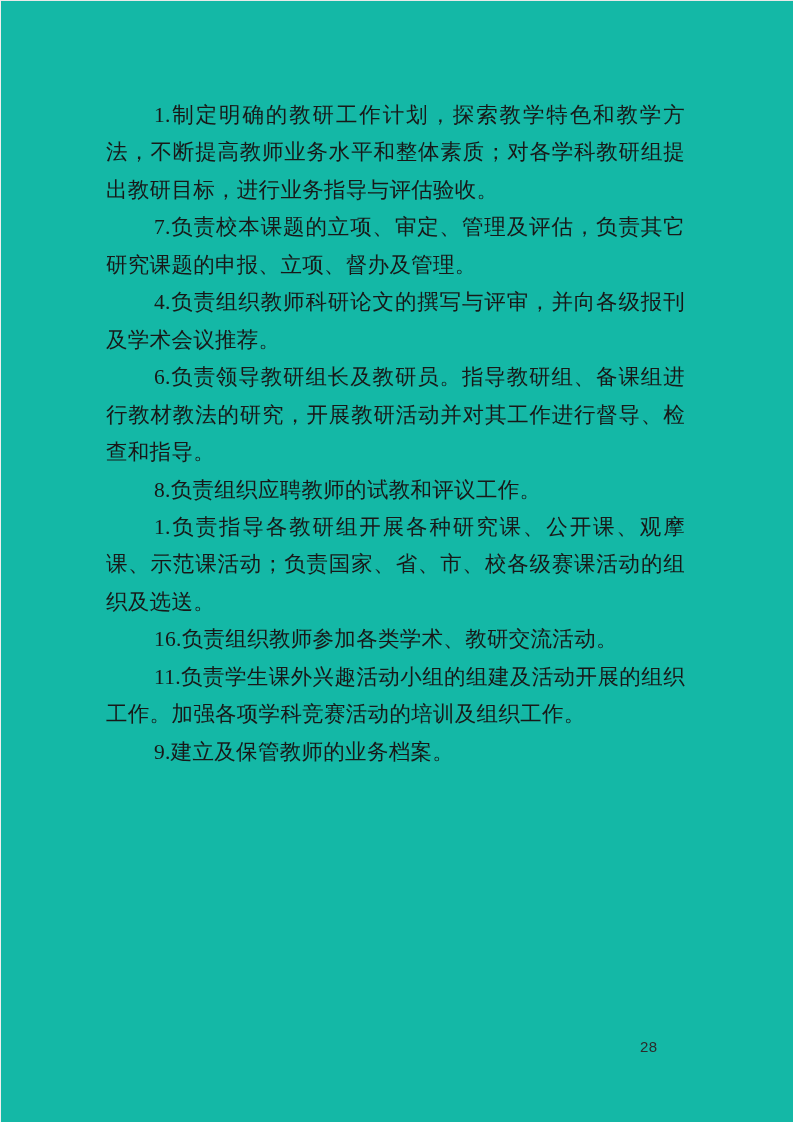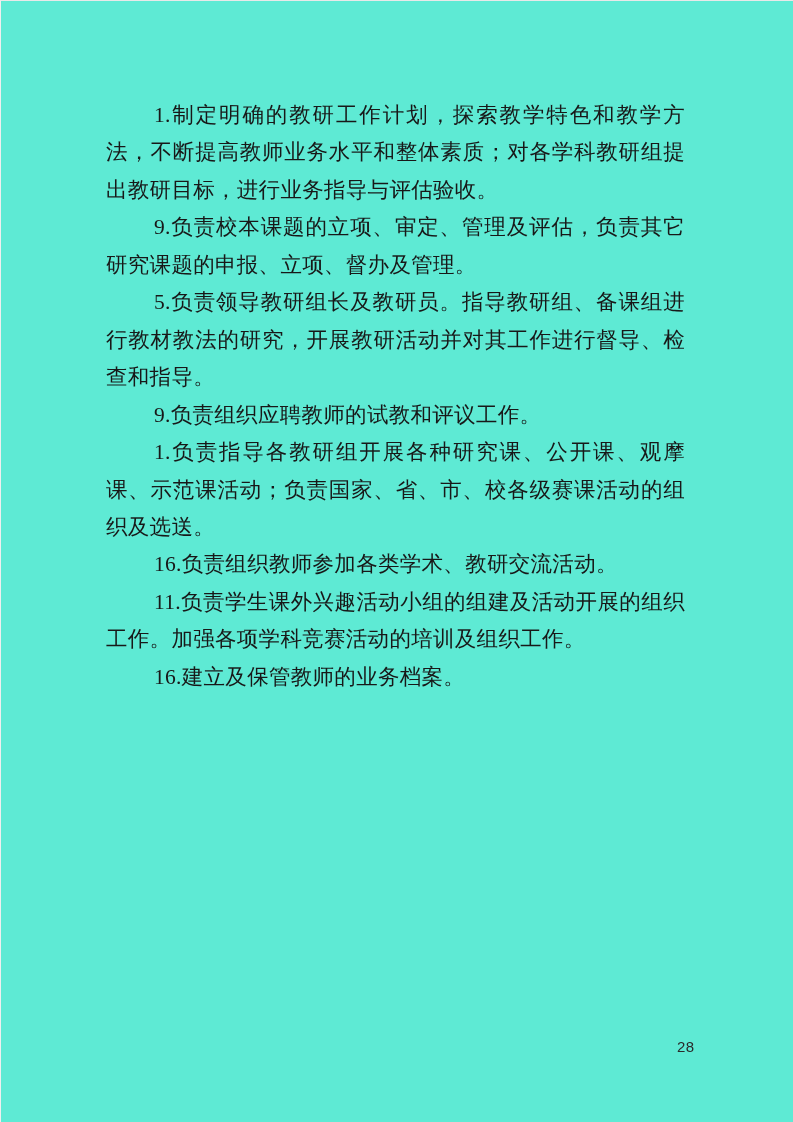"1.制定明确的教研工作计划，探索教学特色和教学方法，不断提高教师业务水平和整体素" .page { background: #5eead4 -> #14b8a6 }
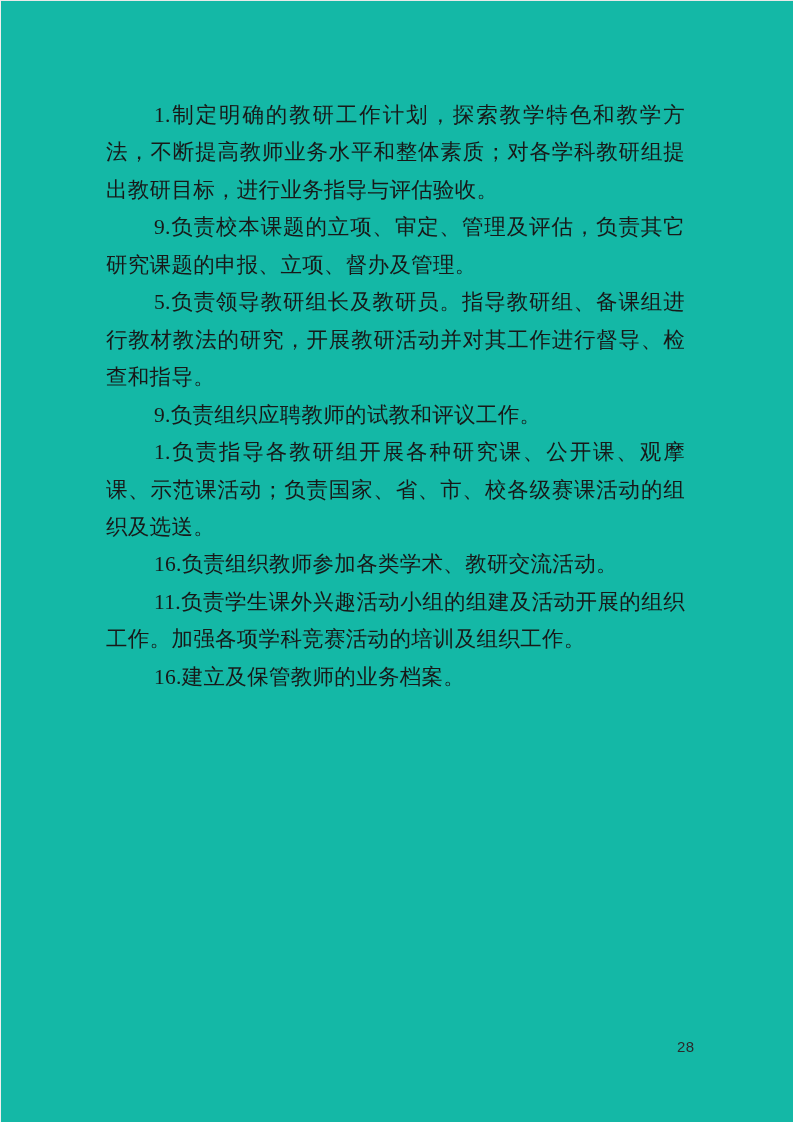"9.负责校本课题的立项、审定、管理及评估，负责其它研究课题的申报、立项、督办及管" p { text: 9 -> 7 }
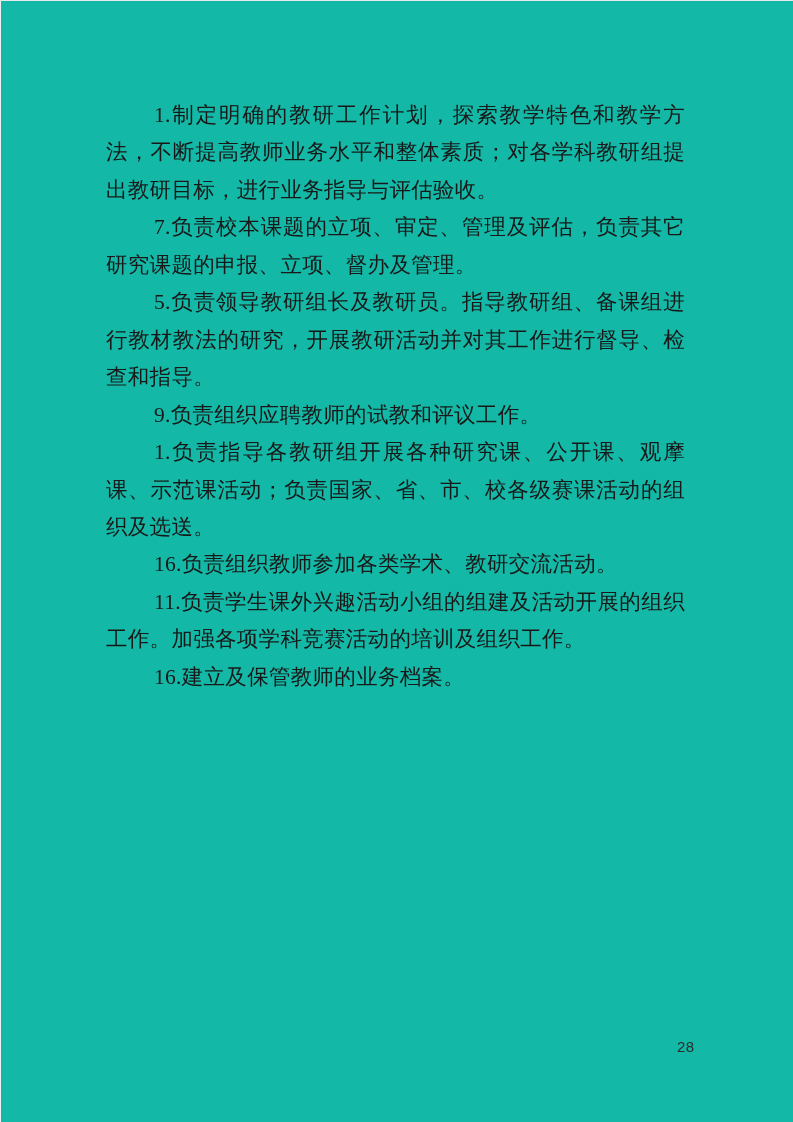"4.负责组织教师科研论文的撰写与评审，并向各级报刊及学术会议推荐。" p { html: none -> <p>4.负责组织教师科研论文的撰写与评审，并向各级报刊及学术会议推荐。</p> }
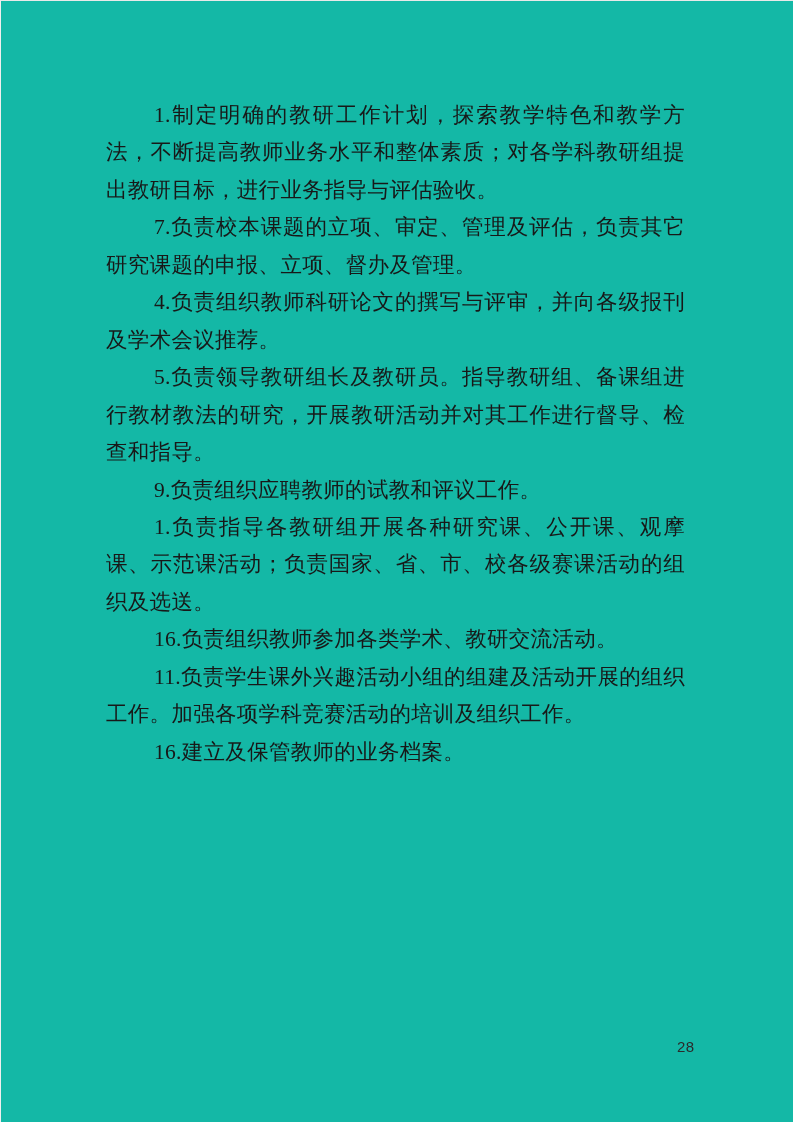"5.负责领导教研组长及教研员。指导教研组、备课组进行教材教法的研究，开展教研活动" p { text: 5 -> 6 }
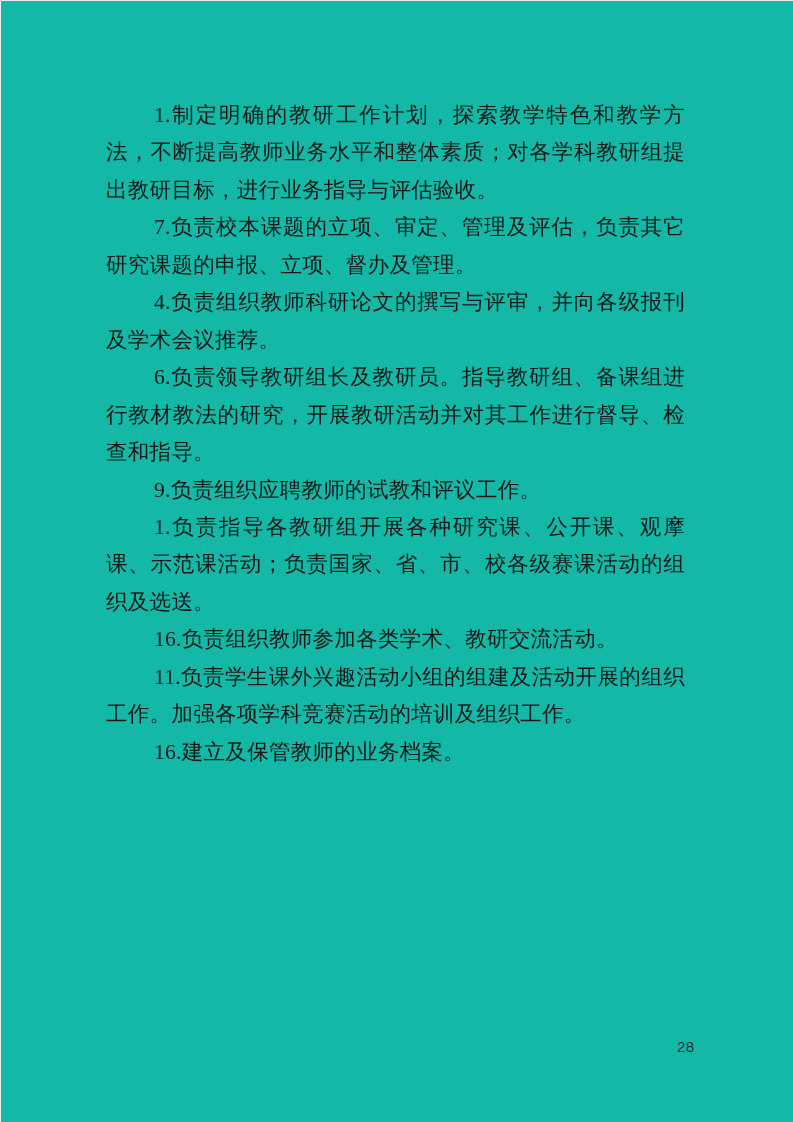"9.负责组织应聘教师的试教和评议工作。" p { text: 9 -> 8 }
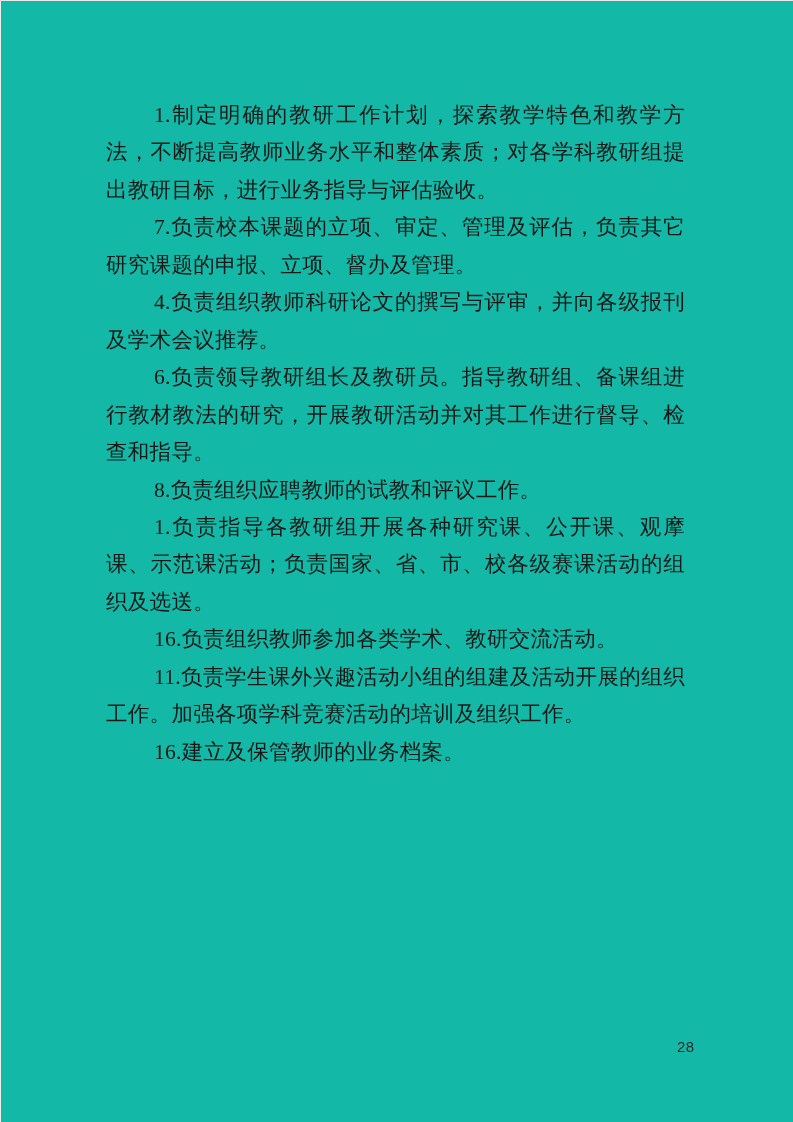"16.建立及保管教师的业务档案。" p { text: 16 -> 9 }
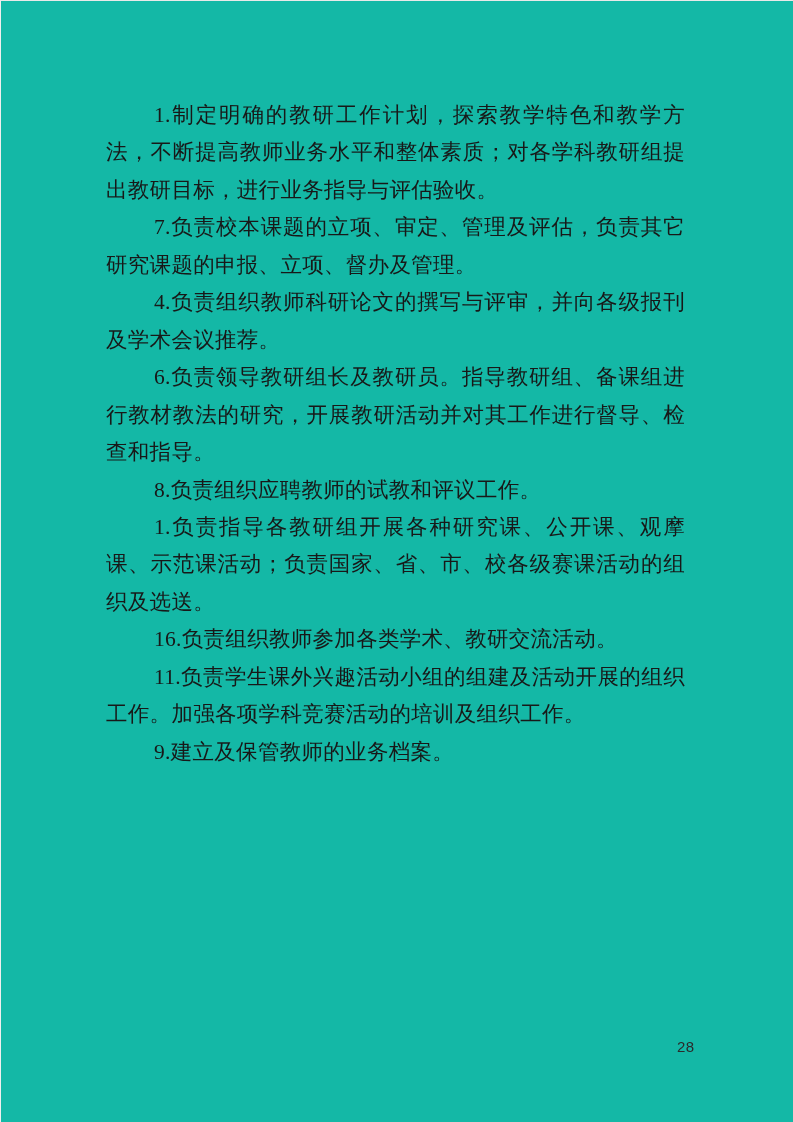"28" .page-number { left: 676px -> 639px }
